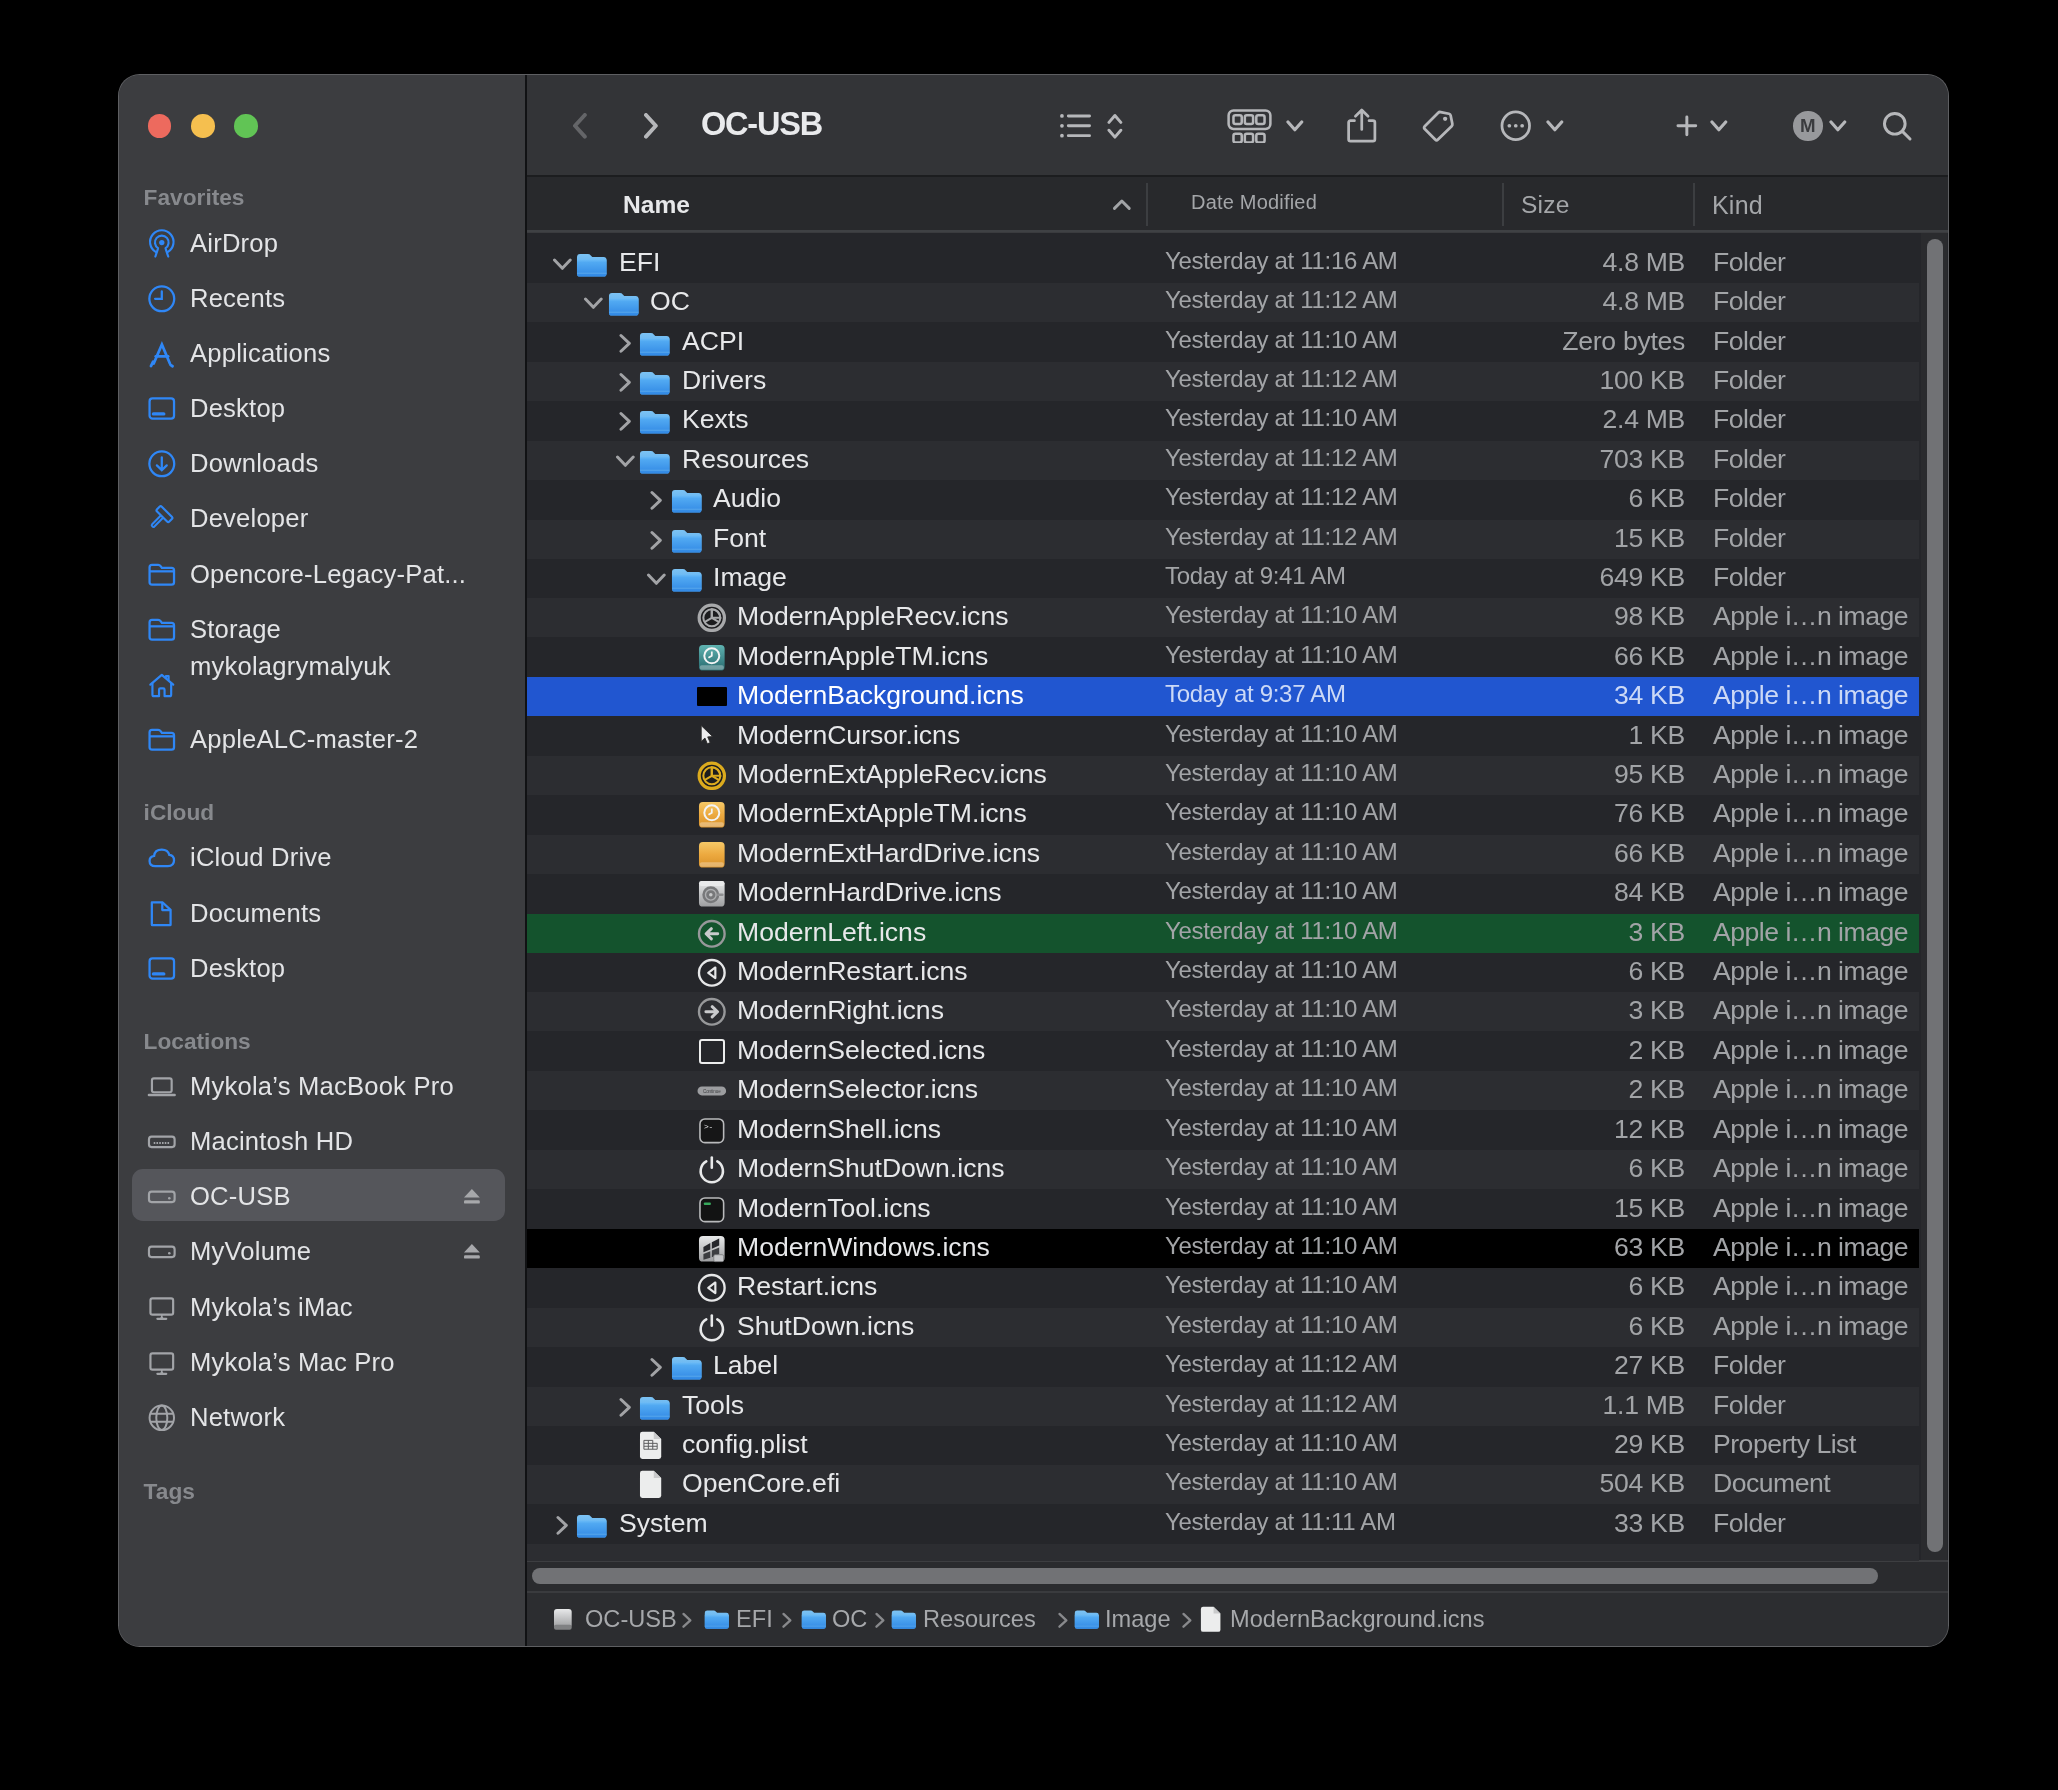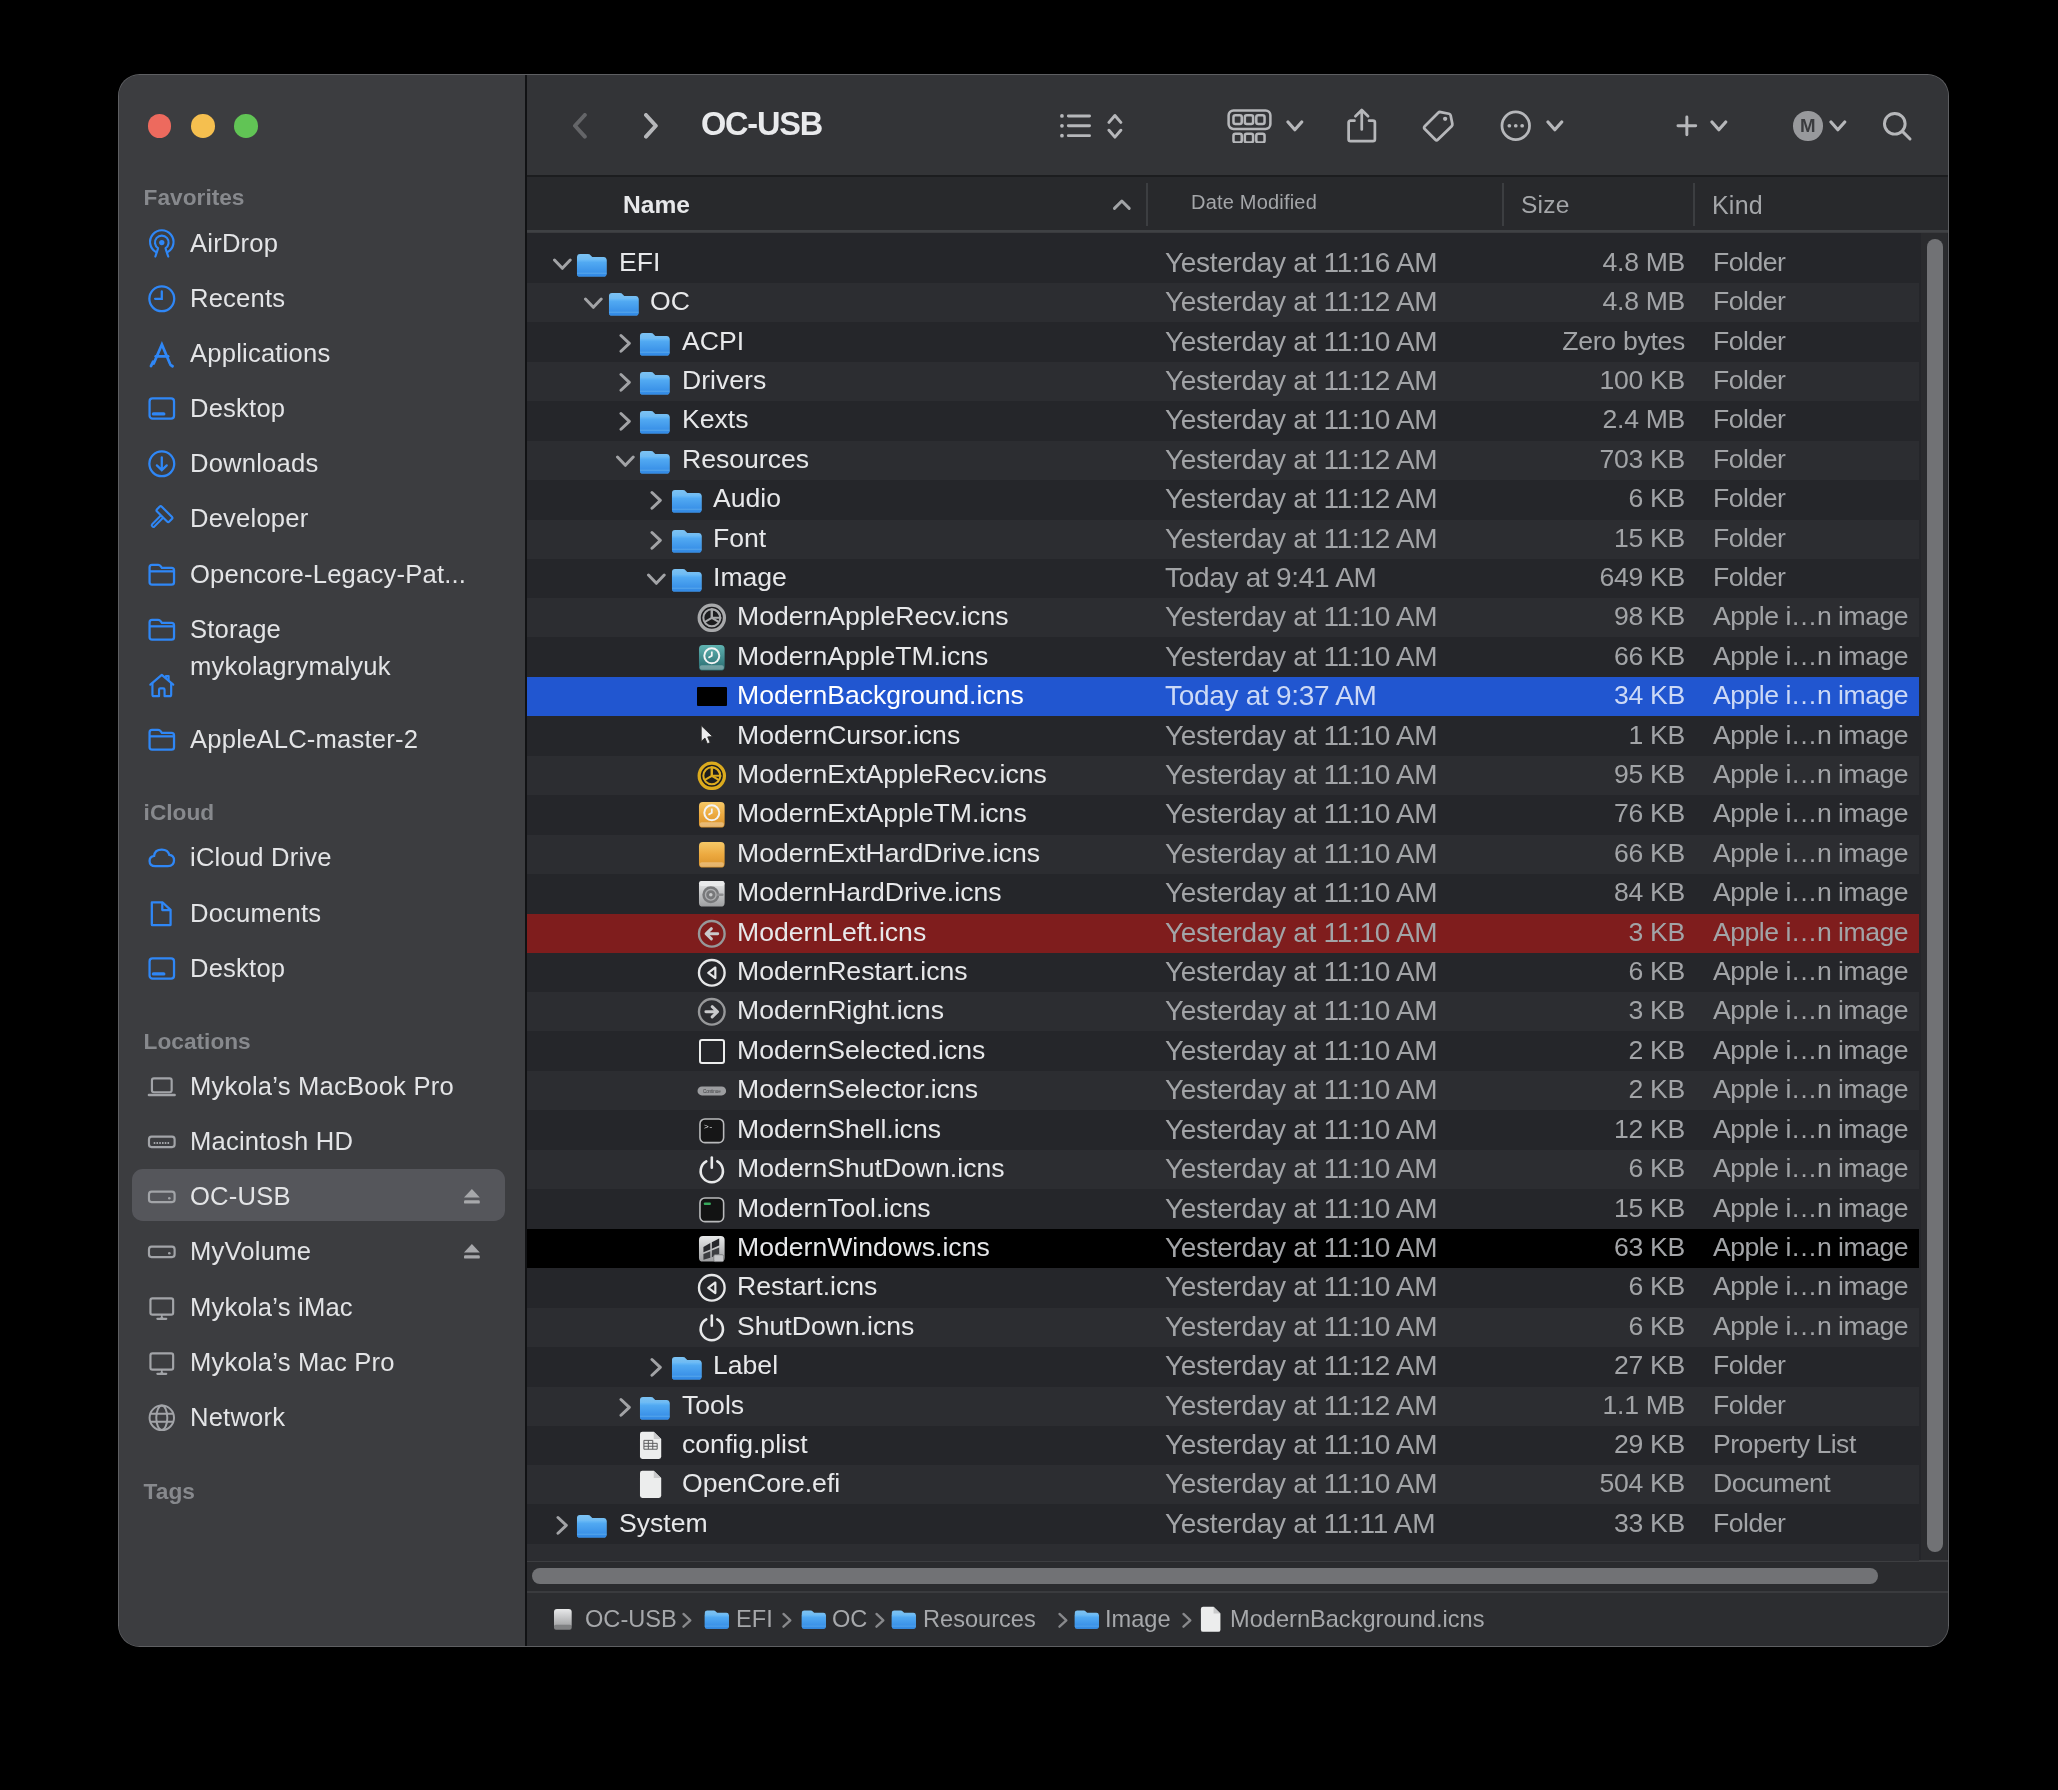"Yesterday at 11:16 AM" .dt { font-size: 28px -> 24px }
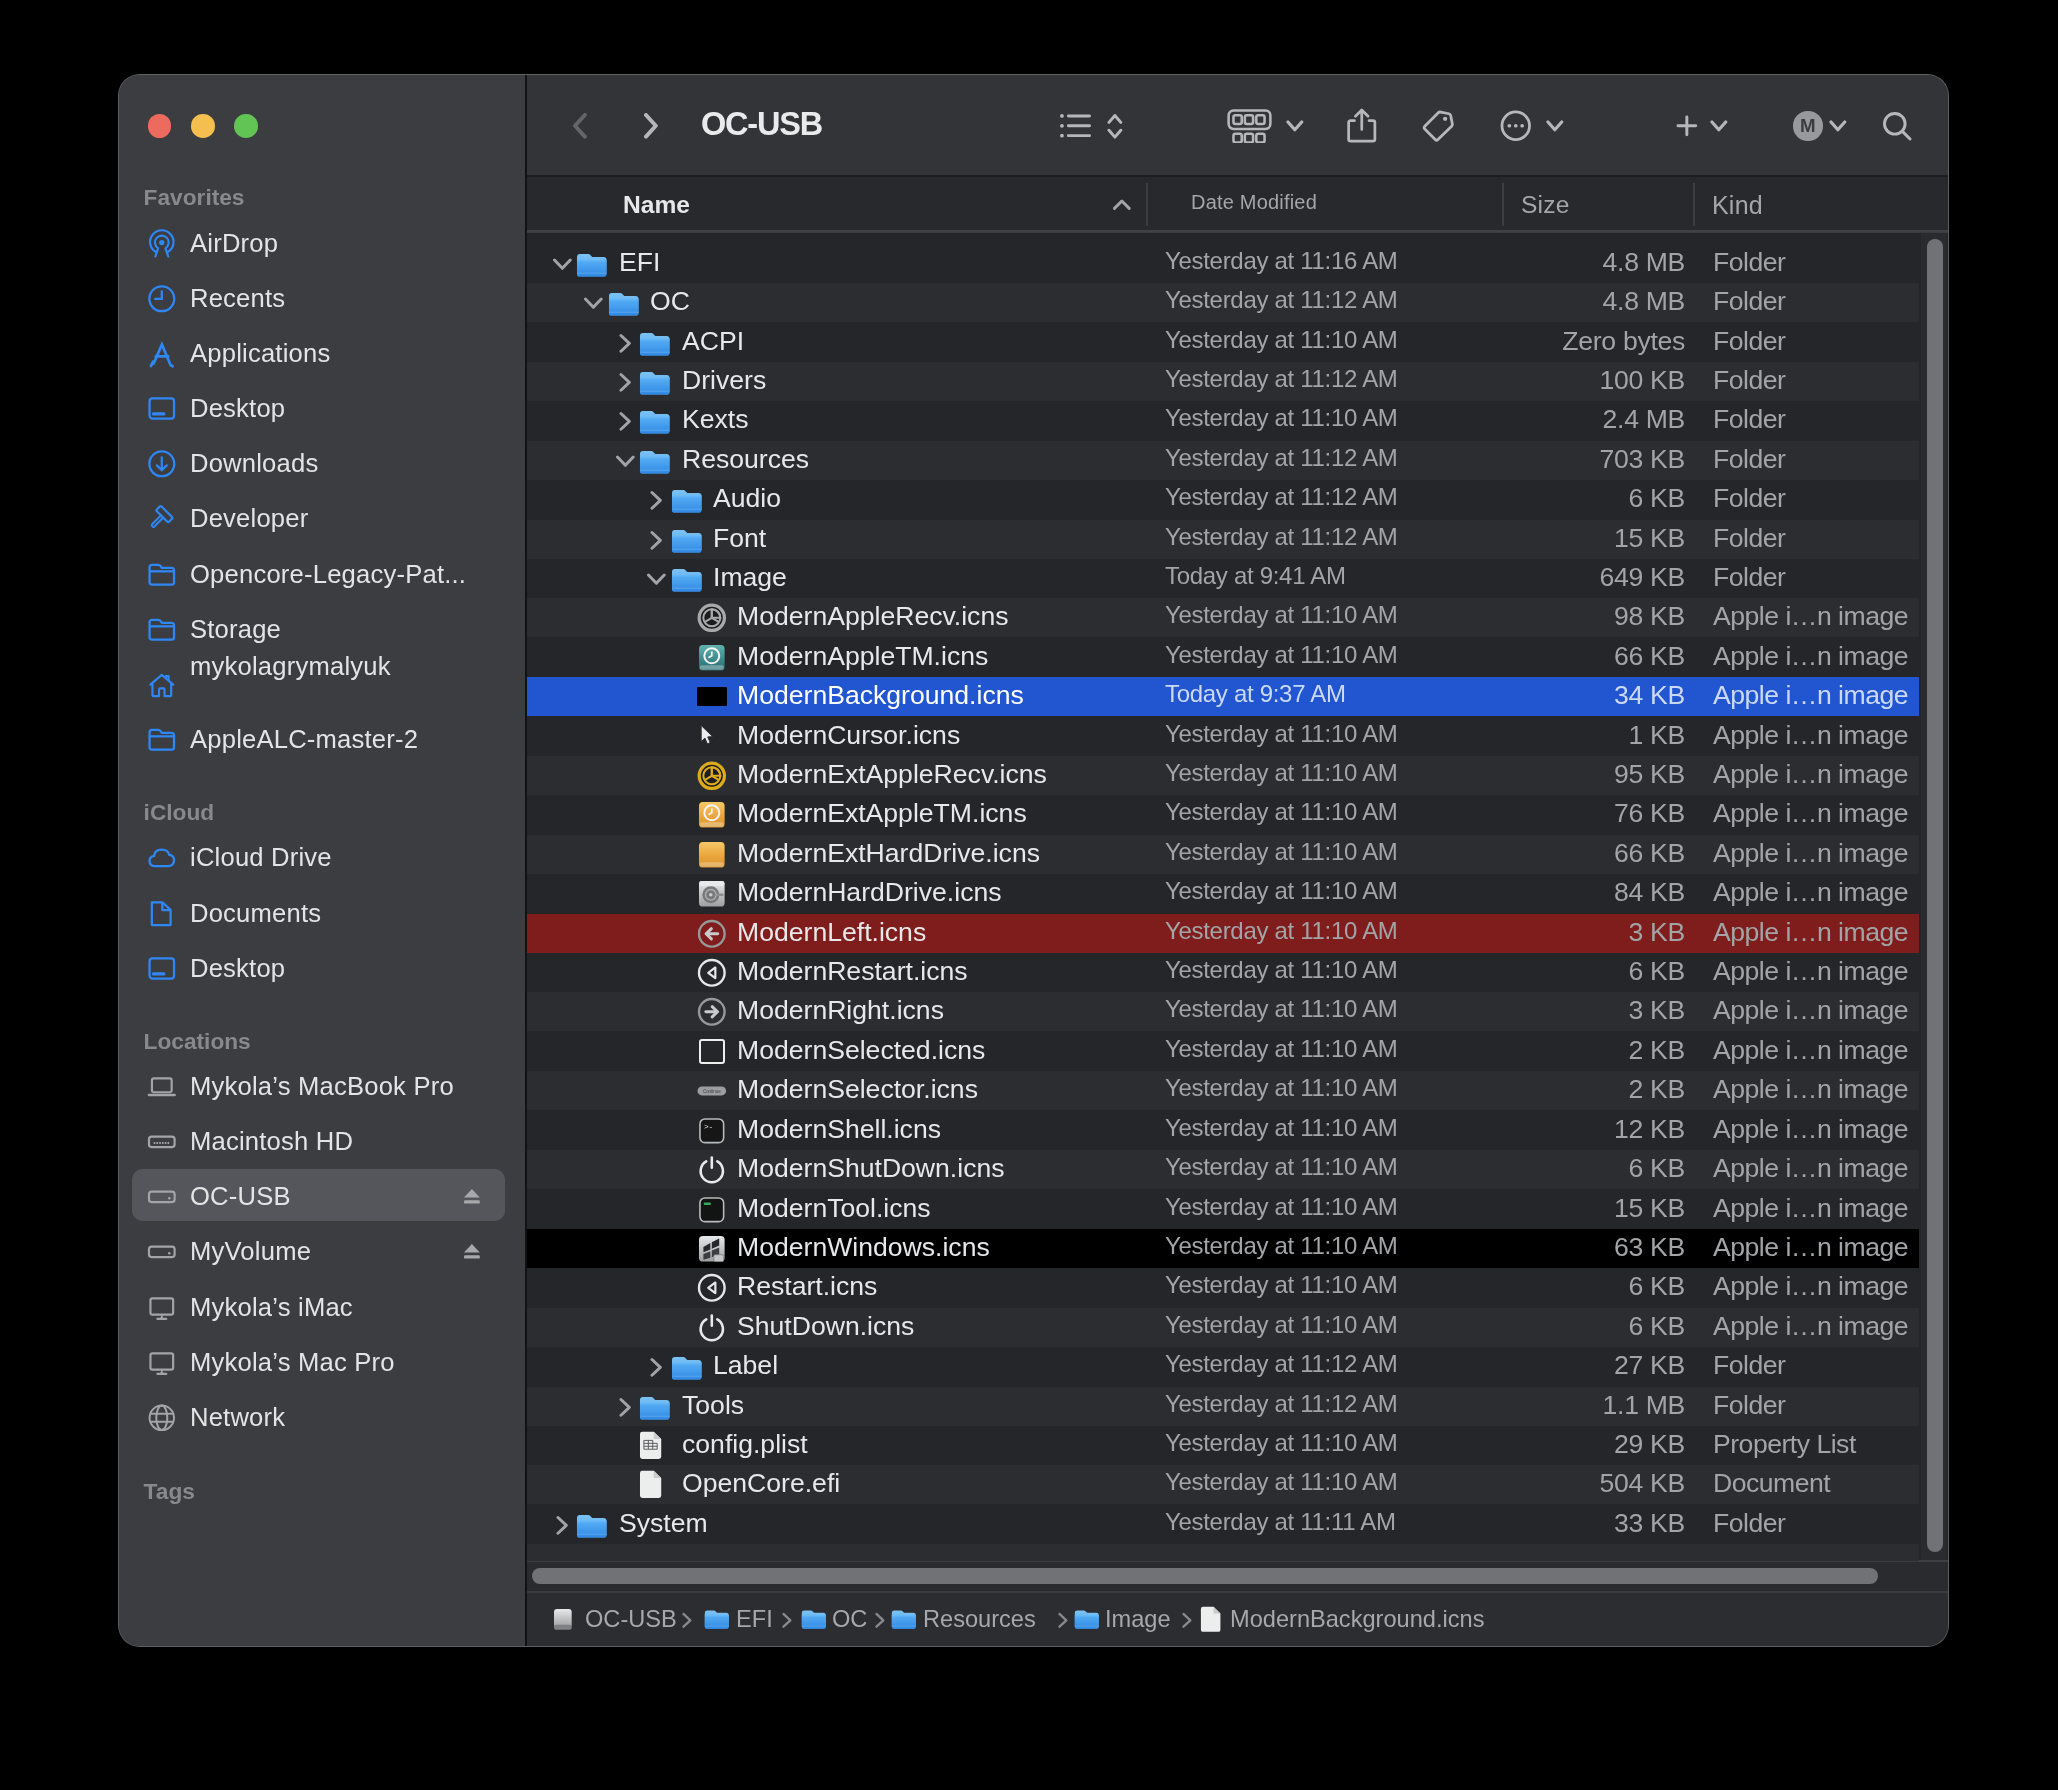"ModernLeft.icns" div.row { background: #7f1d1d -> #14532d }
